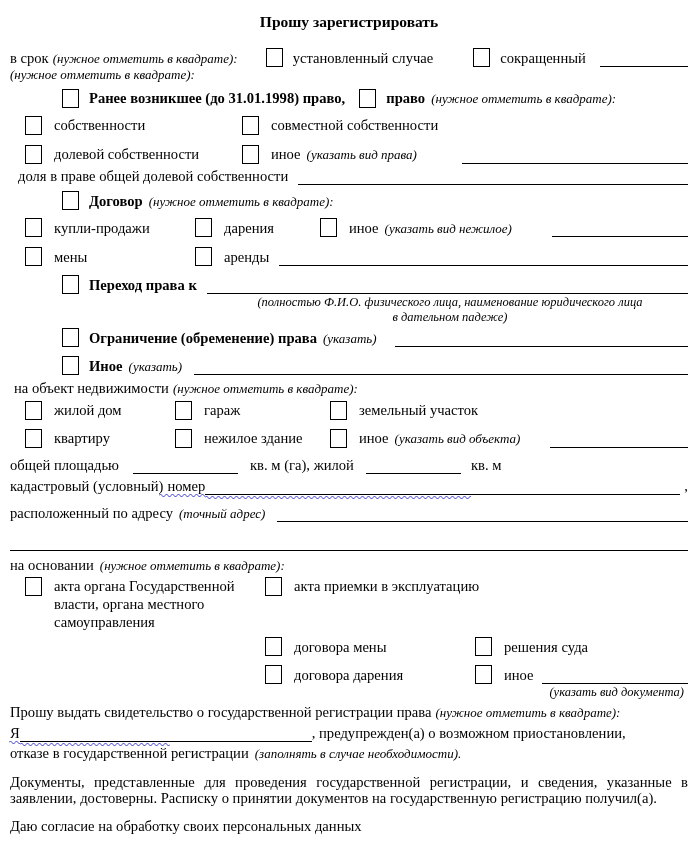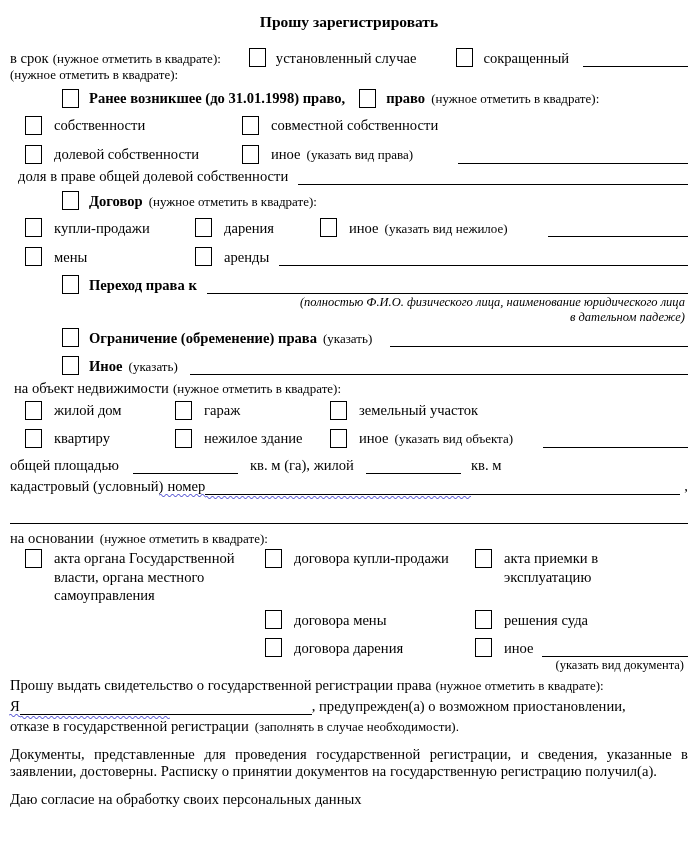"(нужное отметить в квадрате):" .i { font-style: none -> italic }
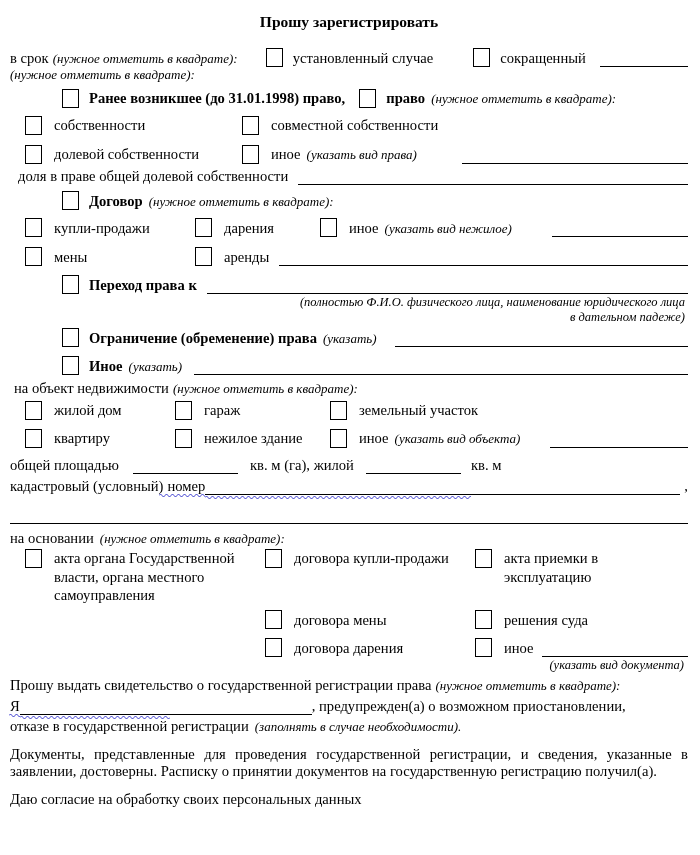"(полностью Ф.И.О. физического лица," .hintc { text-align: right -> center }
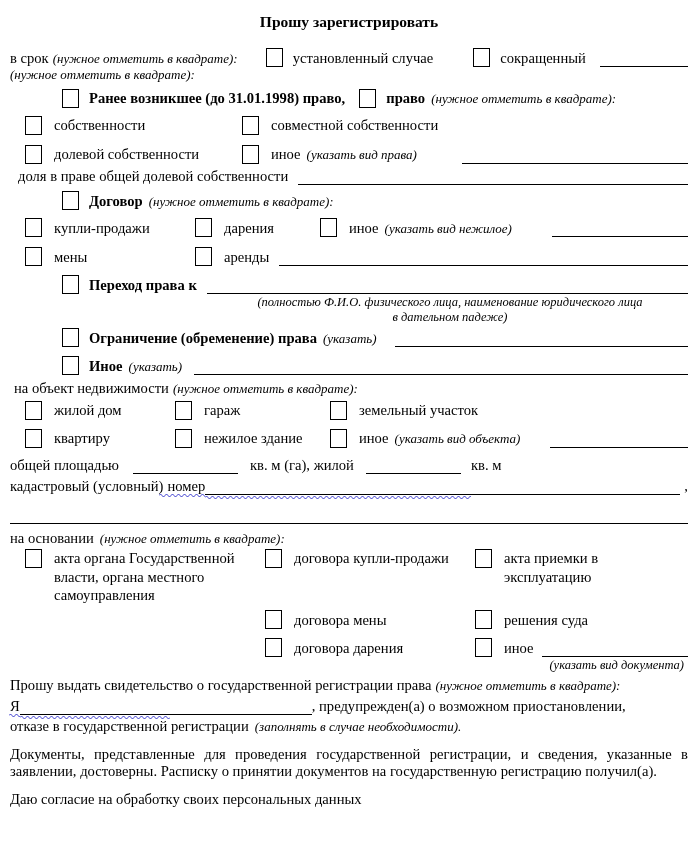"расположенный по адресу" div.row { html: none -> <div> <span>расположенный по адресу</span> <span>(точный адрес)</span> <div></div> </div> }
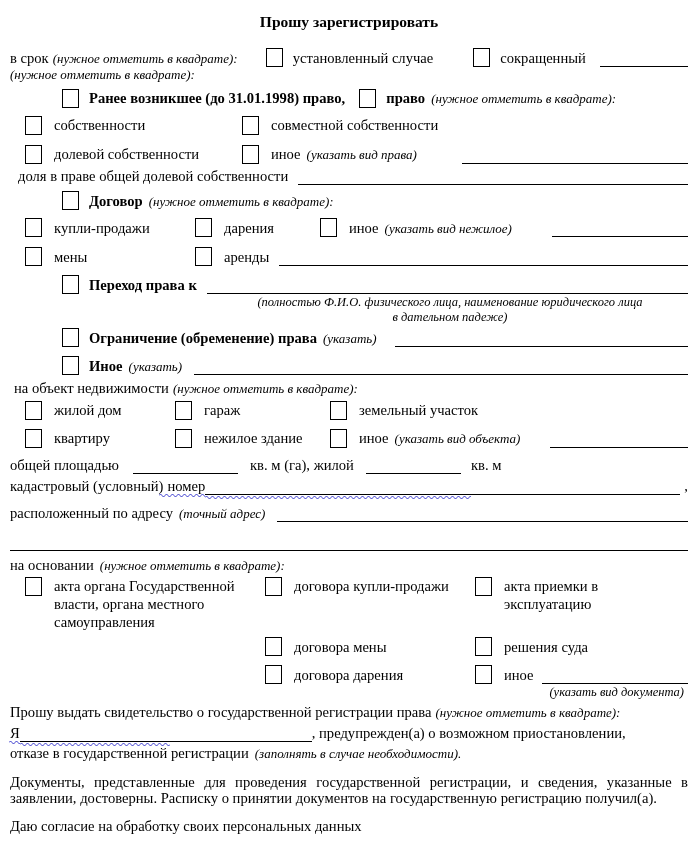"договора купли-продажи" div.cell { html: <div> <span></span> <span>договора купли-продажи</span> </div> -> none }
